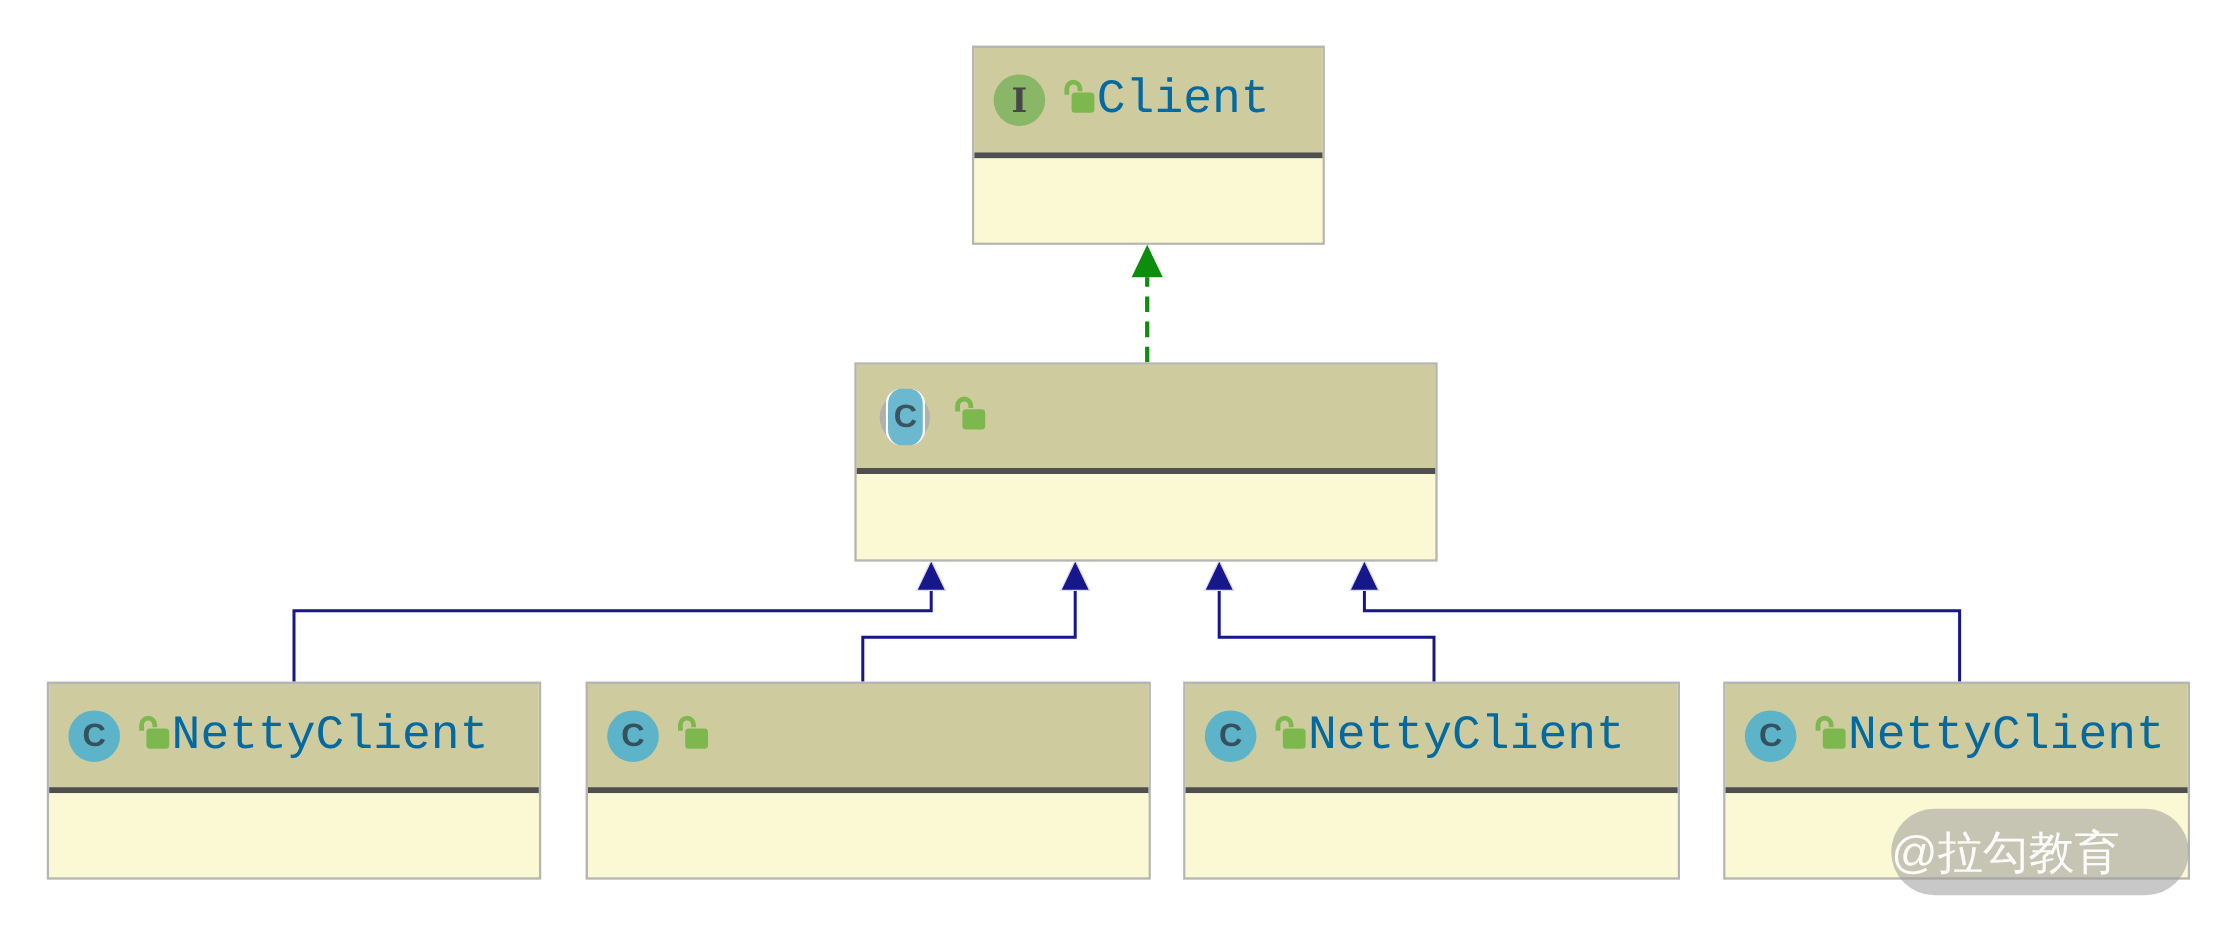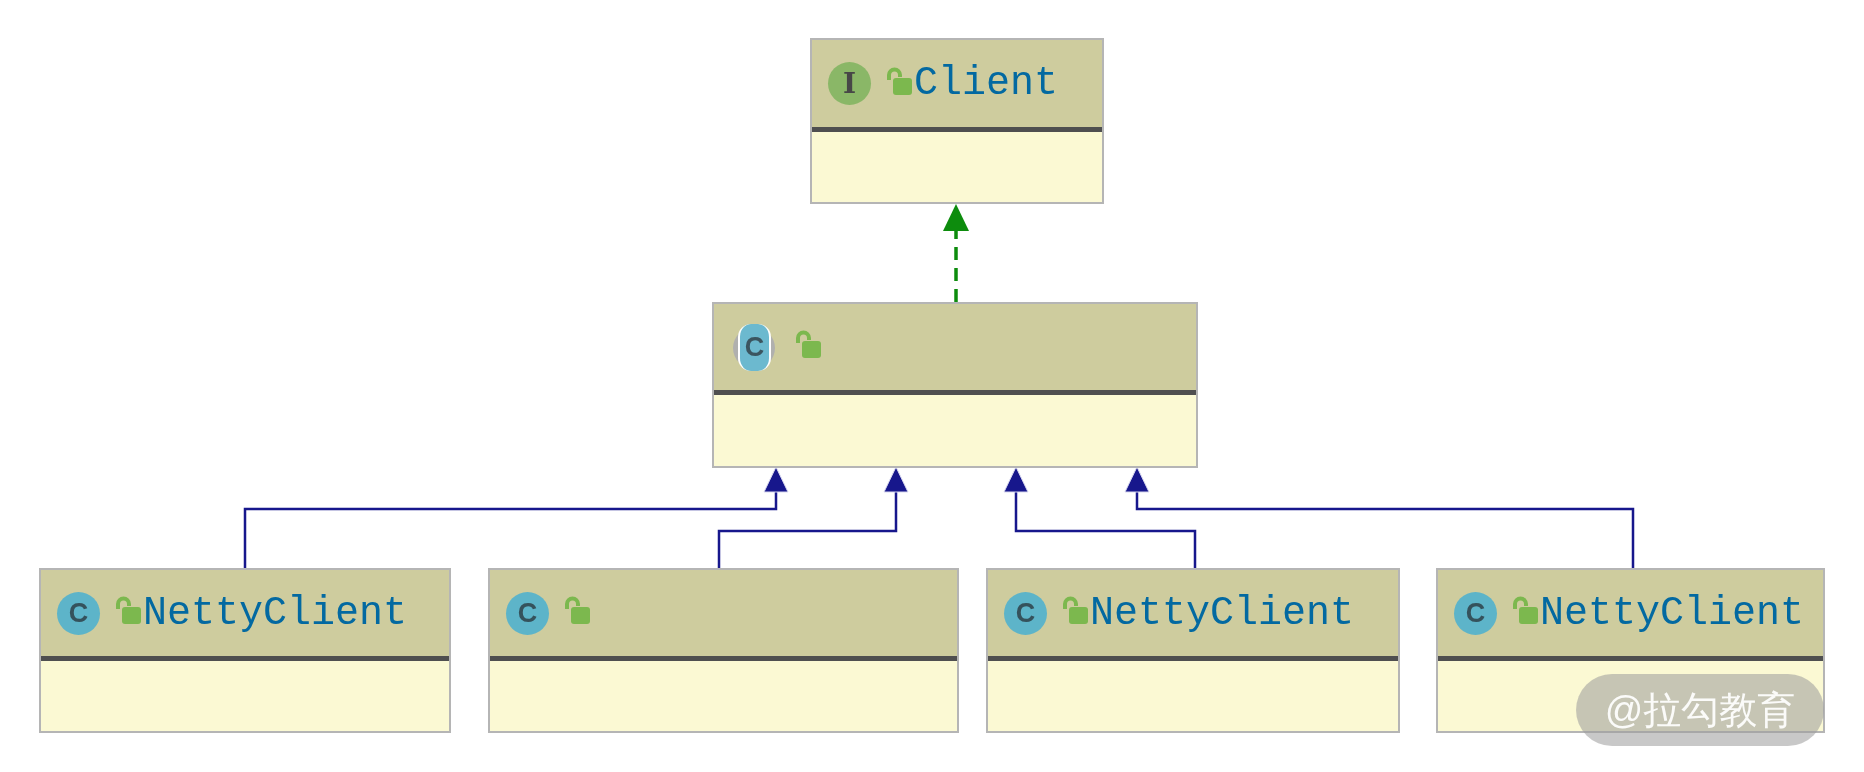"@拉勾教育" .watermark { justify-content: center -> flex-start }
